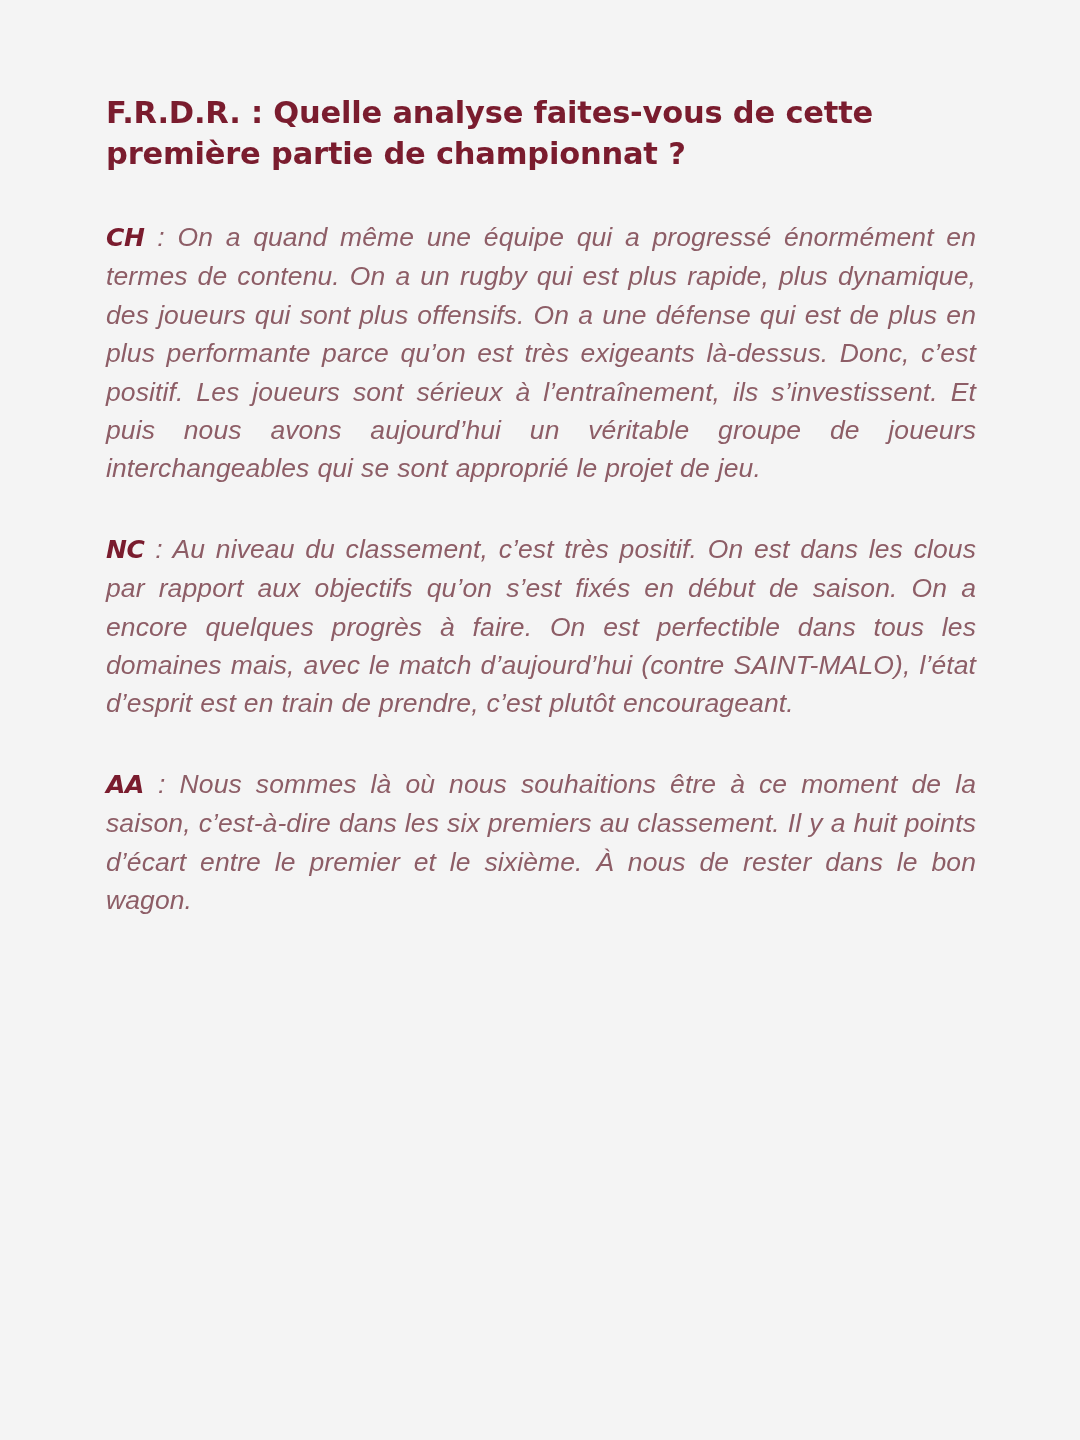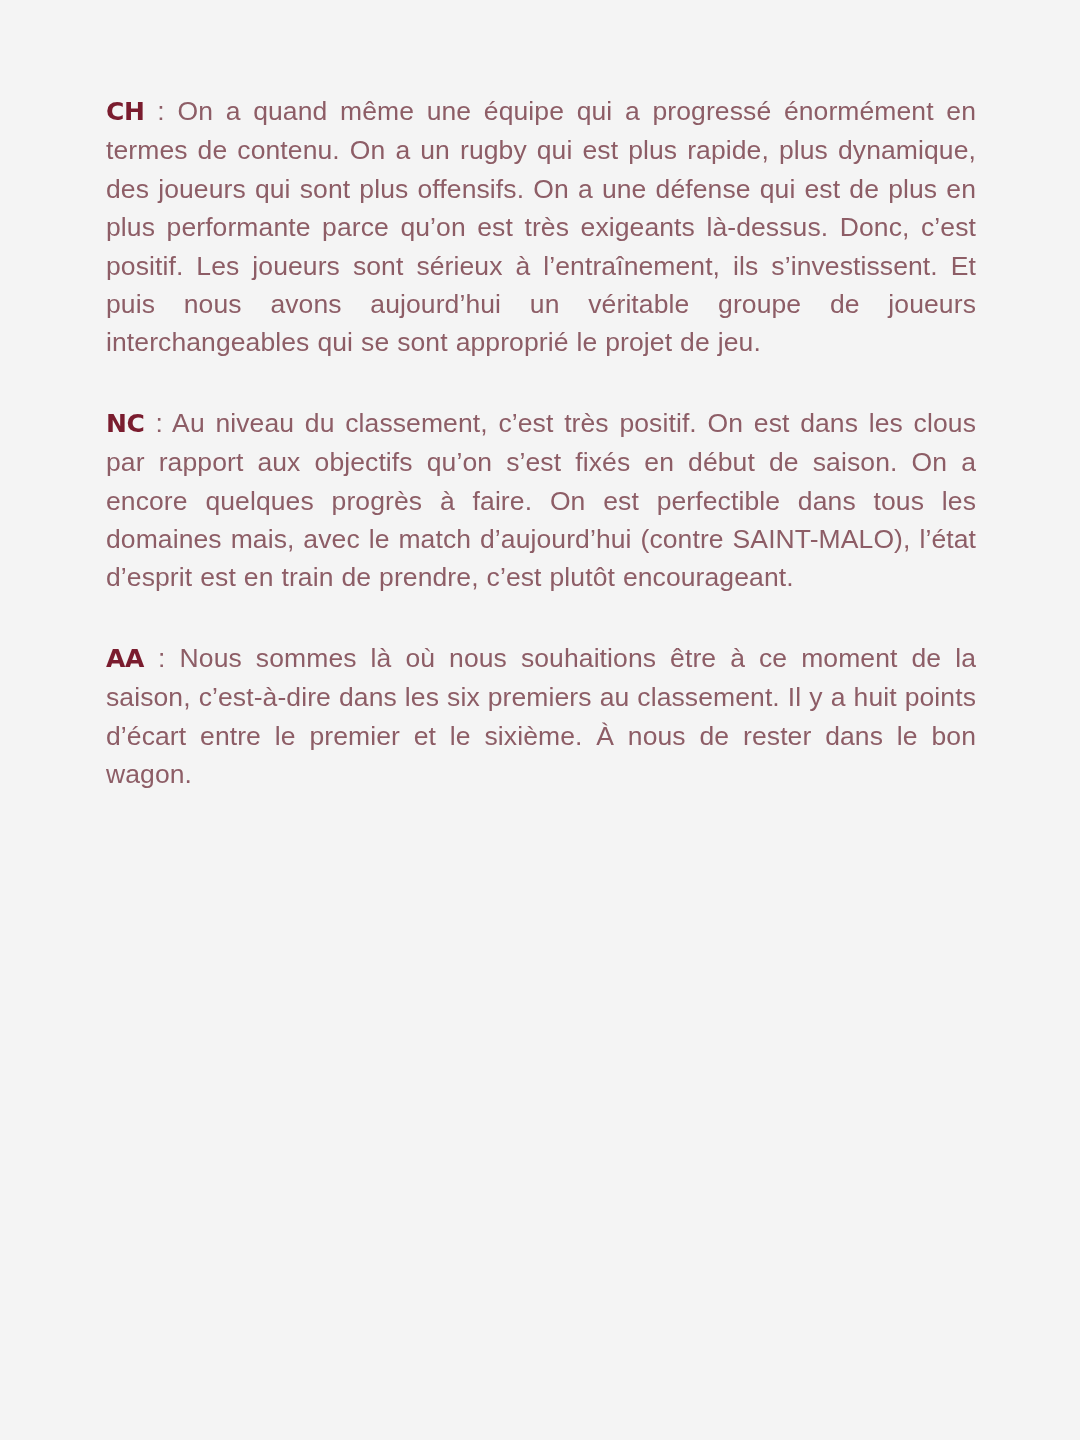"F.R.D.R. : Quelle analyse faites-vous" h1.question-heading { html: none -> <h1>F.R.D.R. : Quelle analyse faites-vous de cette première partie de championnat ?</h1> }
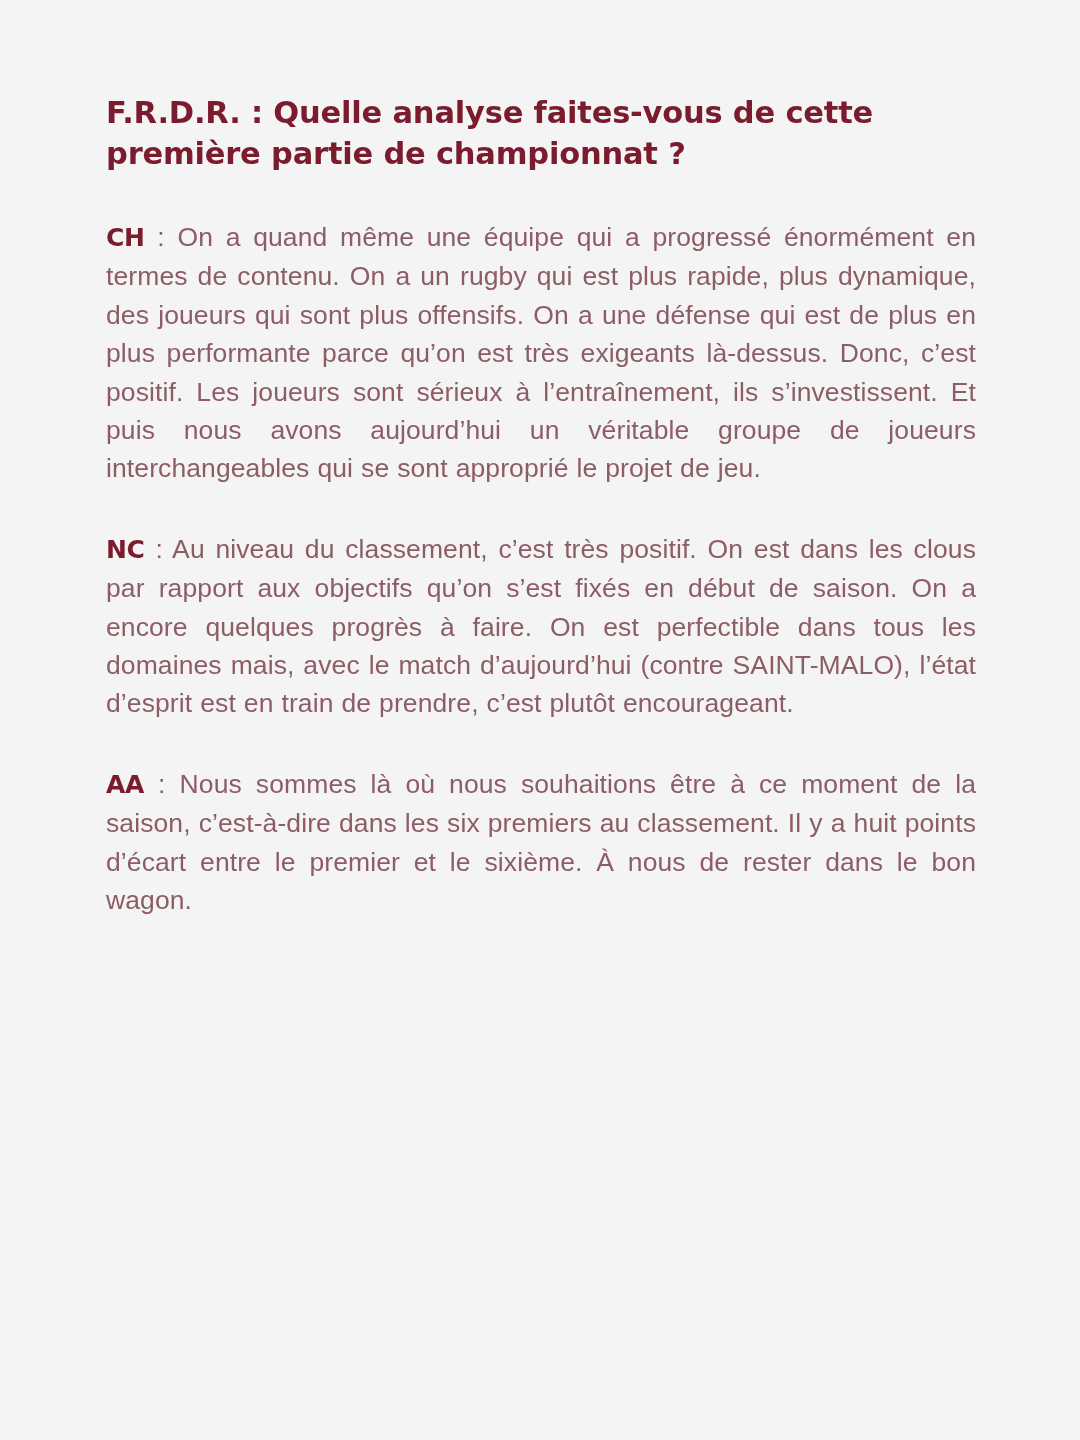"CH : On a quand" .qa-text { font-style: none -> italic }
